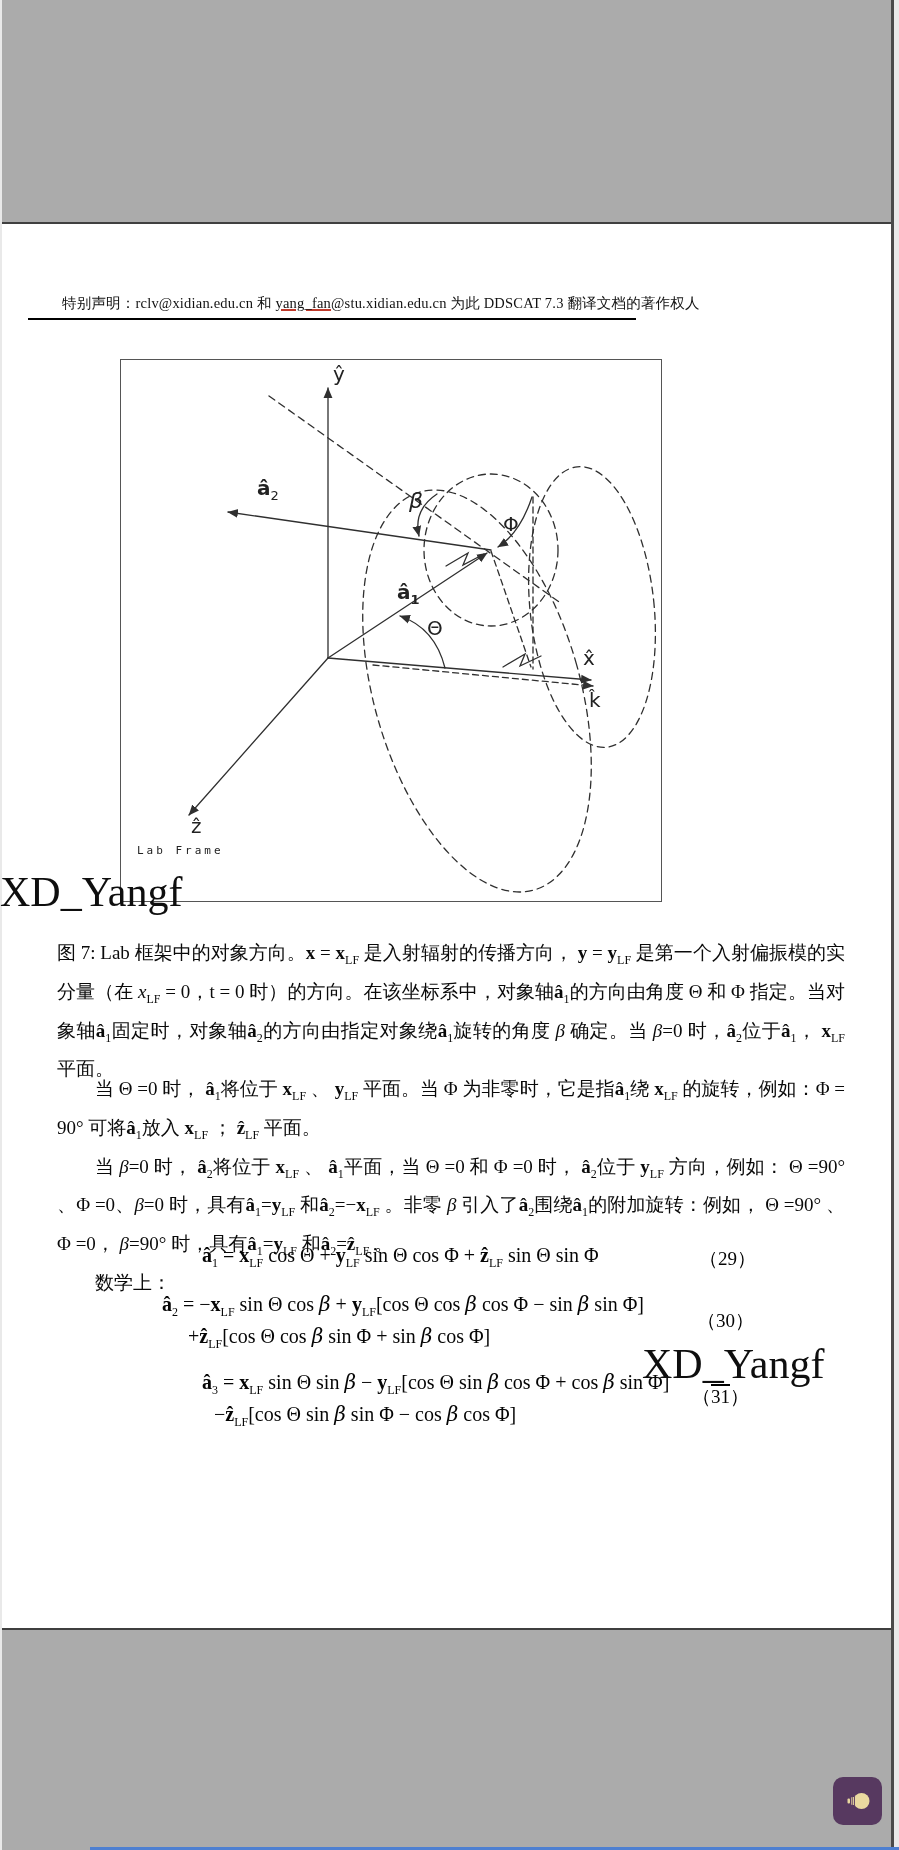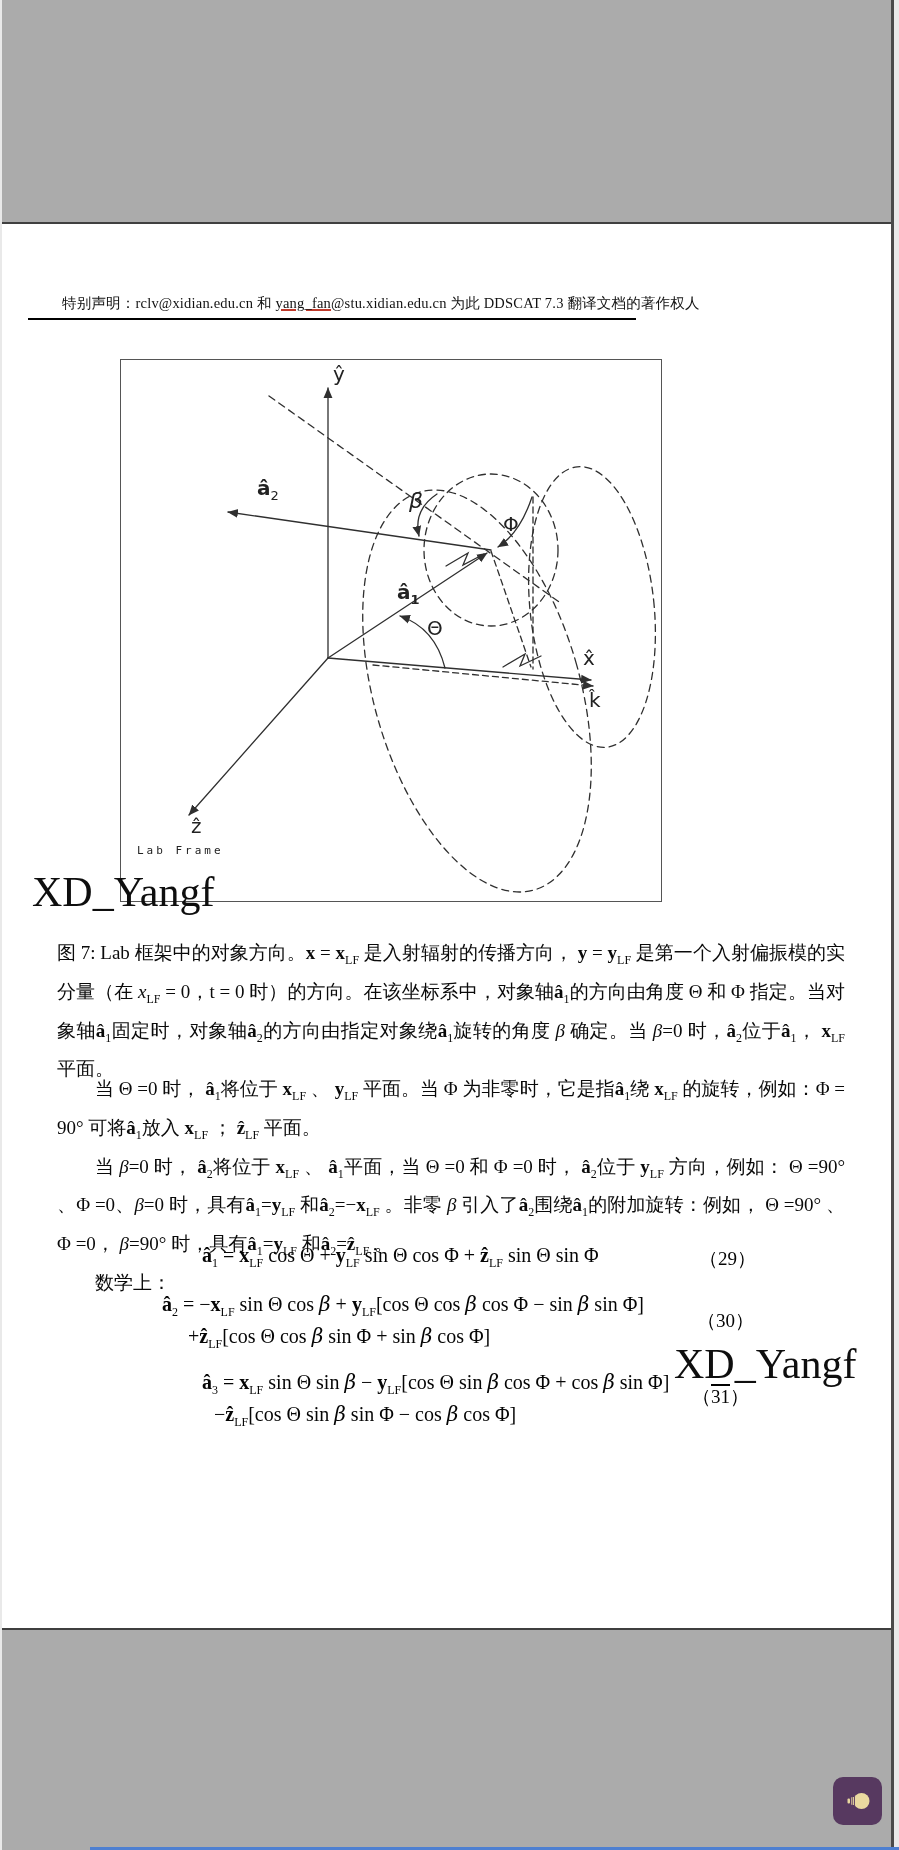"XD_Yangf" .wm { padding-left: 32px -> none }
